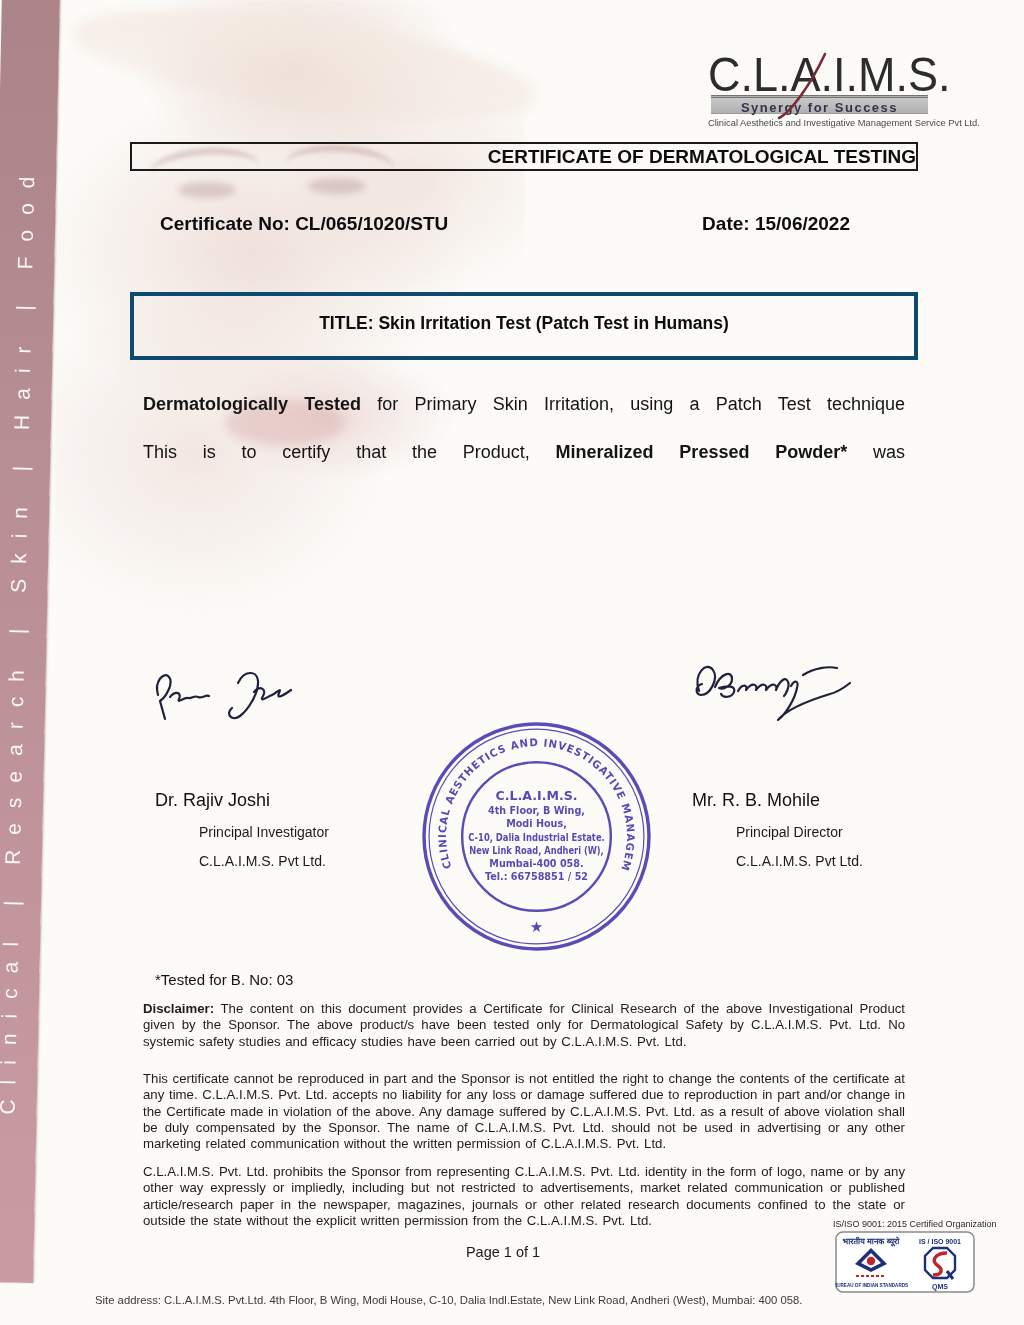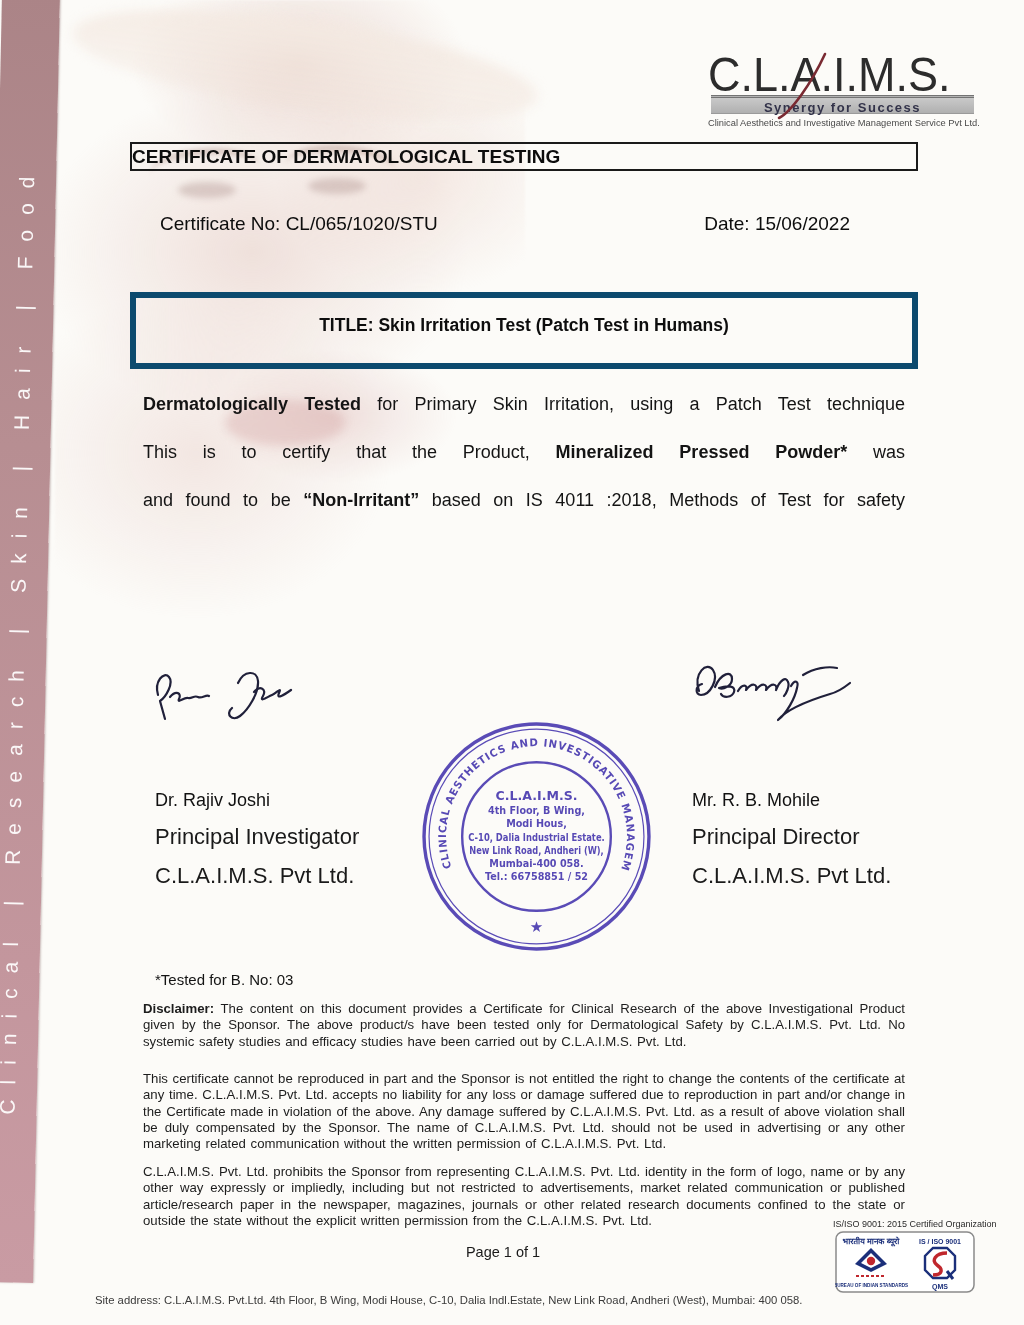"Synergy for Success" .tagline-bar { width: 263px -> 217px }
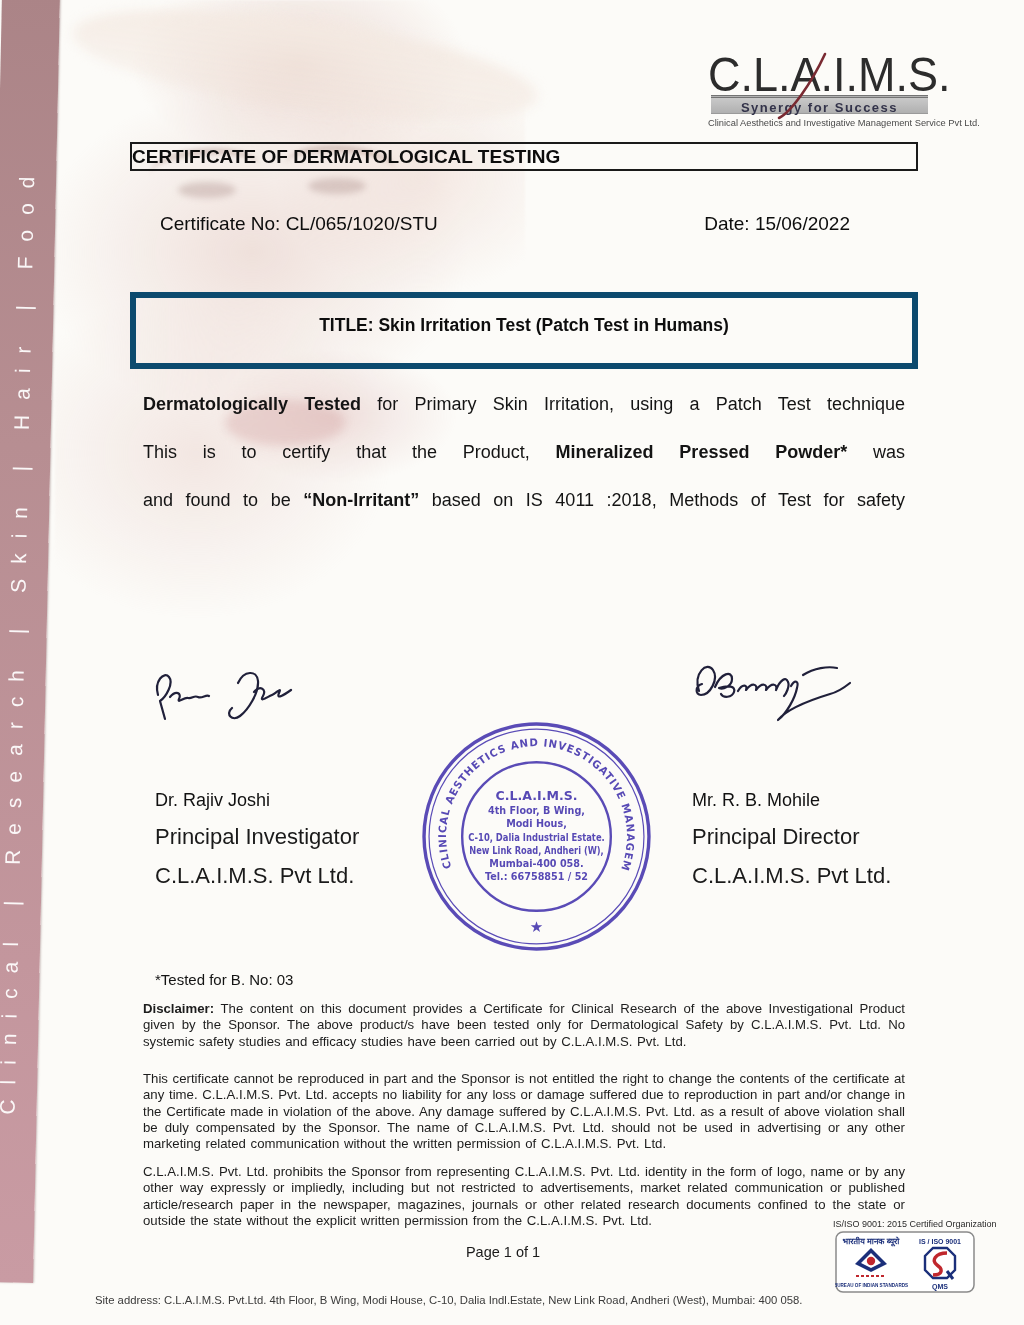"CERTIFICATE OF DERMATOLOGICAL TESTING" .header-box { text-align: left -> right }
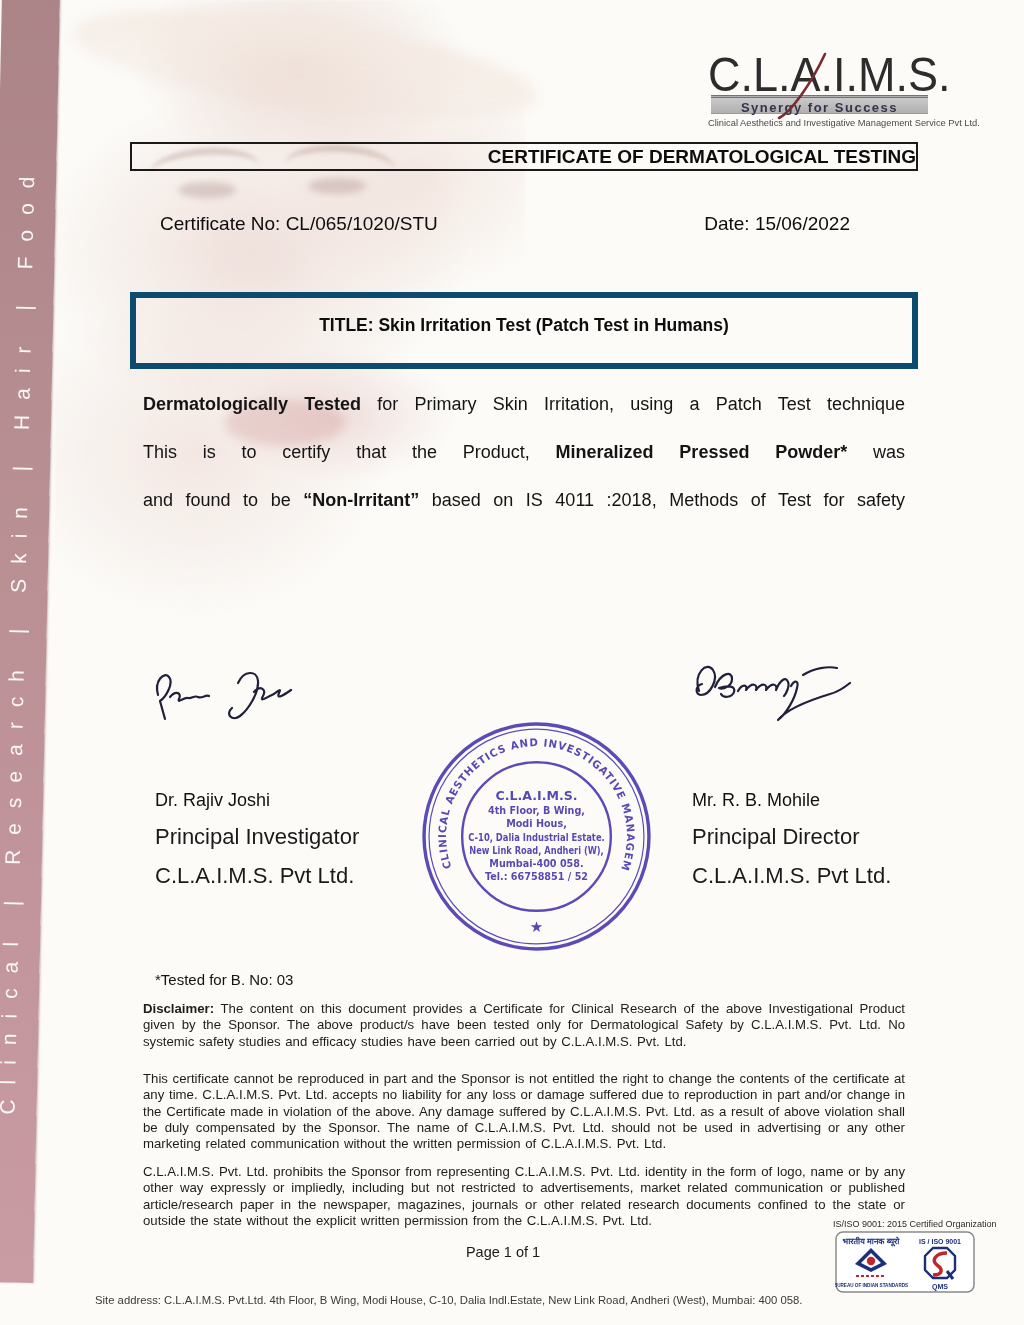"Certificate No: CL/065/1020/STU" .meta-row { font-weight: 400 -> 700 }
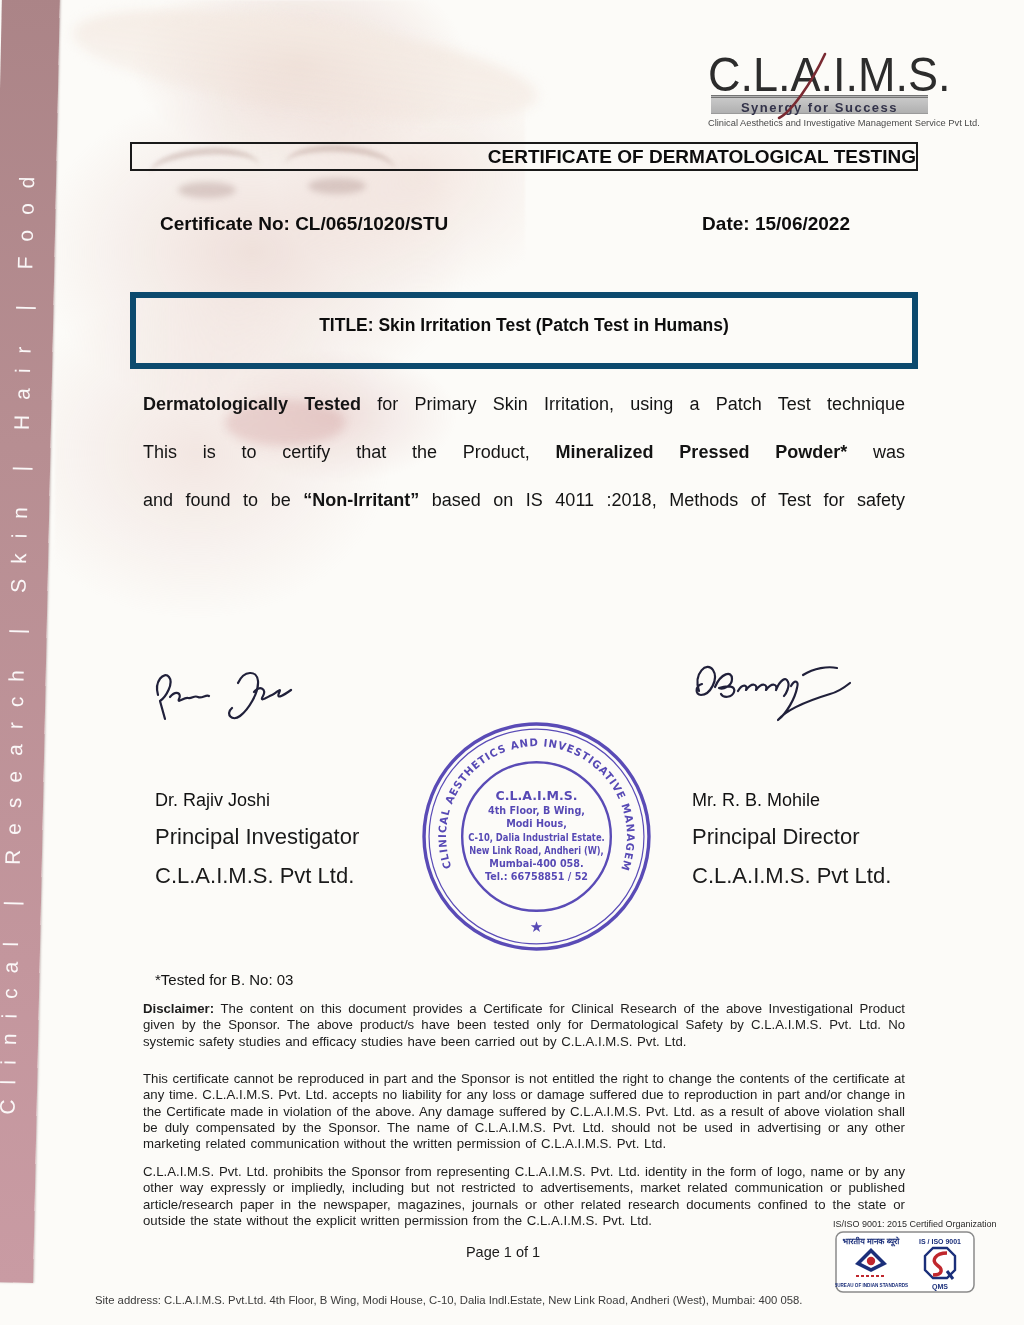"TITLE: Skin Irritation Test (Patch" .title-box { border: 6px solid #0c4a6e -> 4px solid #0c4a6e; height: 77px -> 68px }
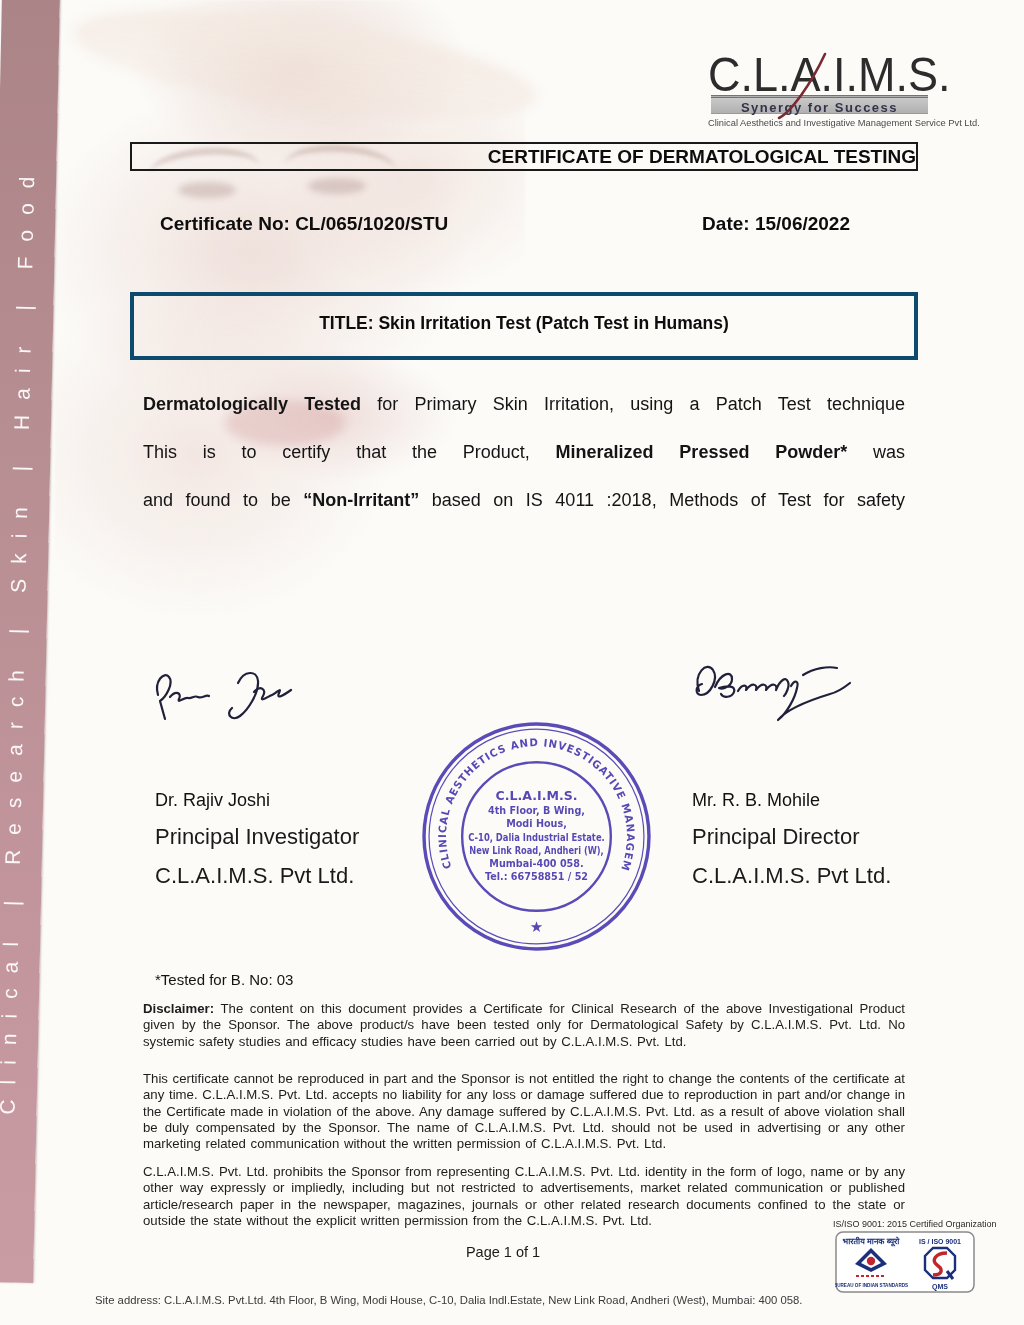"and found to be “Non-Irritant”" div.bline { html: <div><span>and found to be </span><b>“Non-Irritant”</b><span> based on IS 4011 :2018, Methods of Test for safety</span></div> -> none }
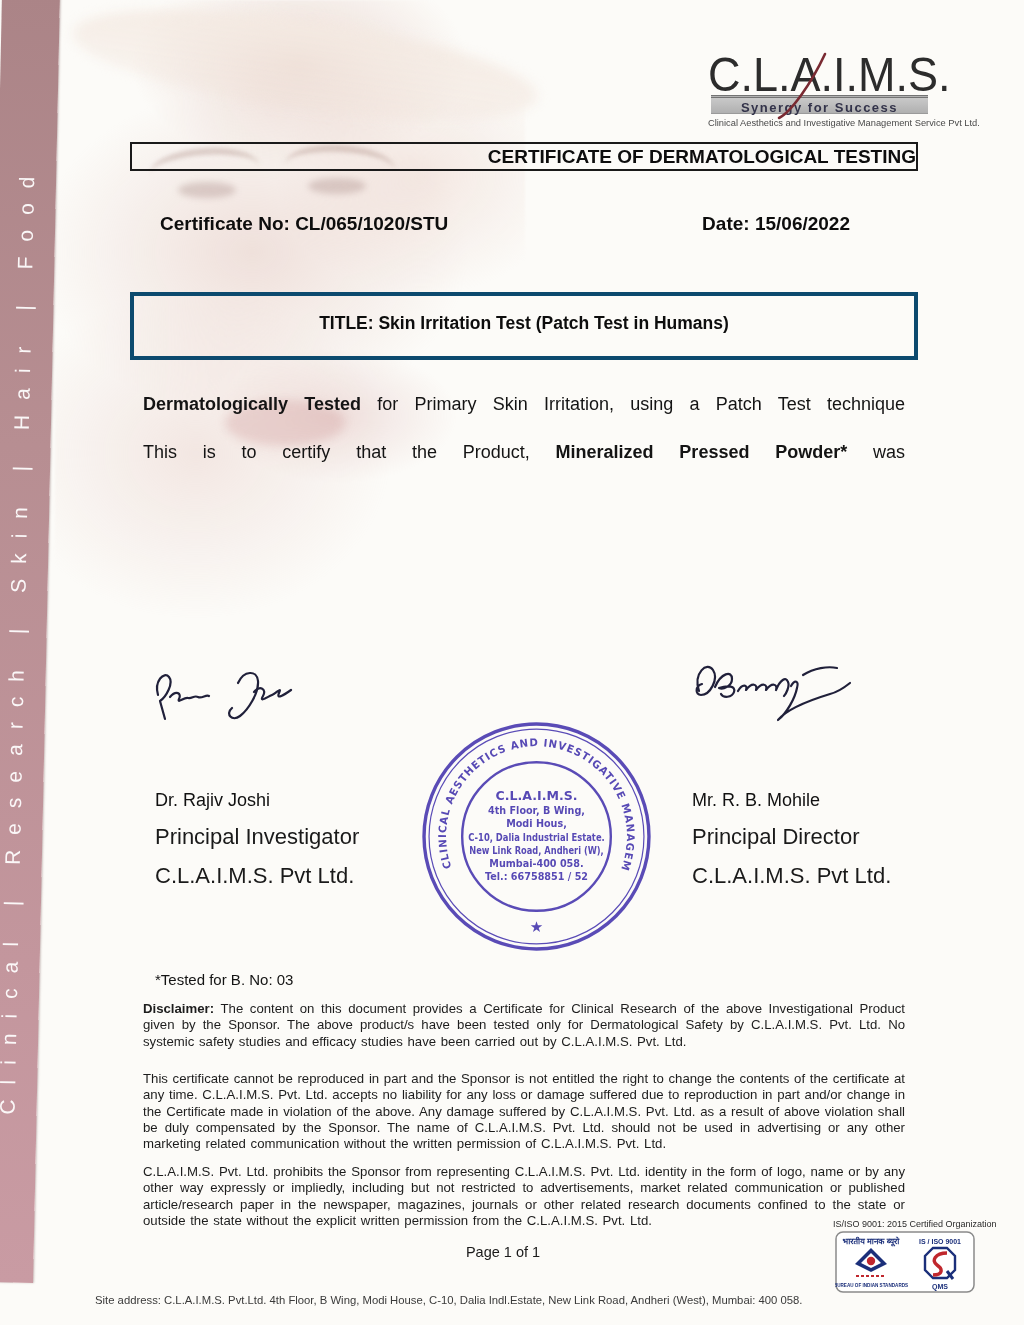"Principal Investigator" .sgn-line { font-size: 22px -> 14px; margin-left: none -> 44px }
